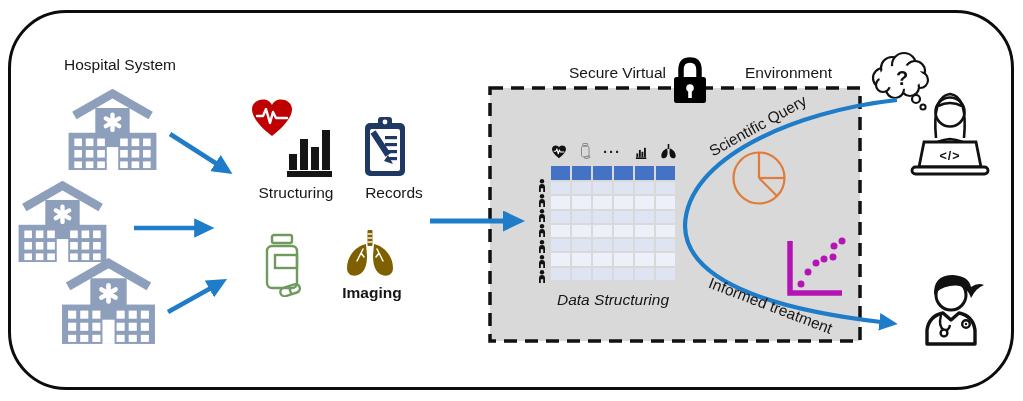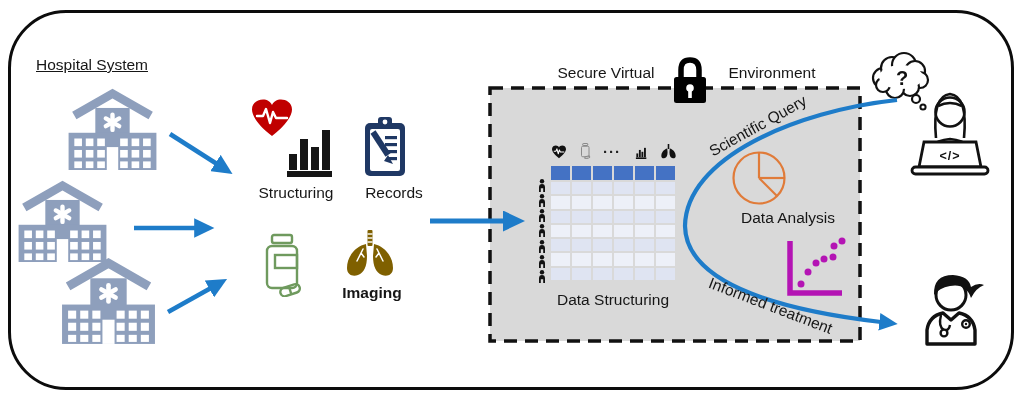"Hospital System" div.label { text-align: left -> right; text-decoration: underline -> none }
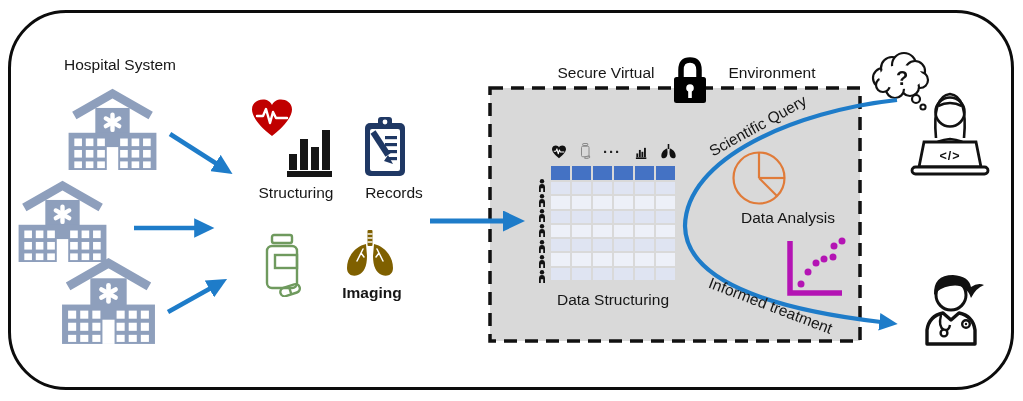"Secure Virtual" div.label { text-align: center -> right }
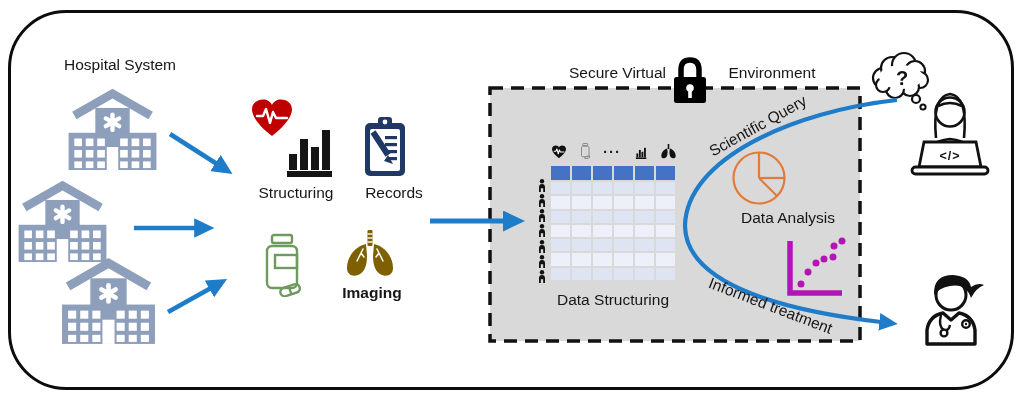"Environment" div.label { text-align: center -> right }
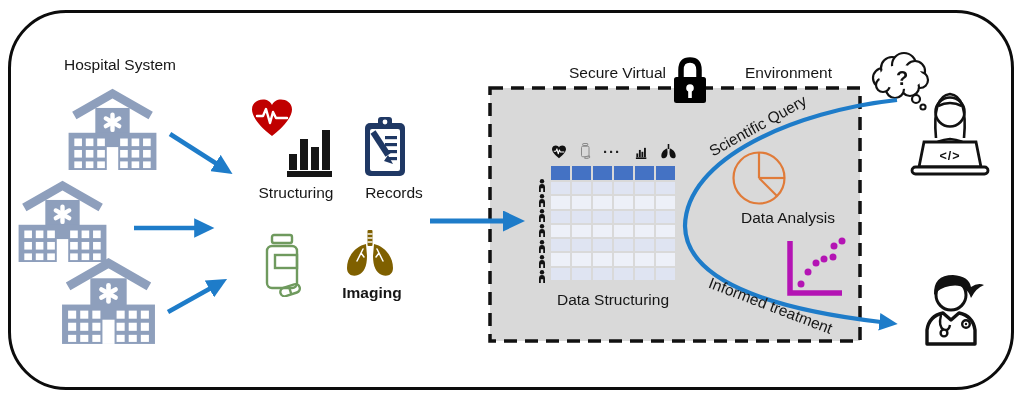"Data Analysis" div.label { html: <div>Data Analysis</div> -> none }
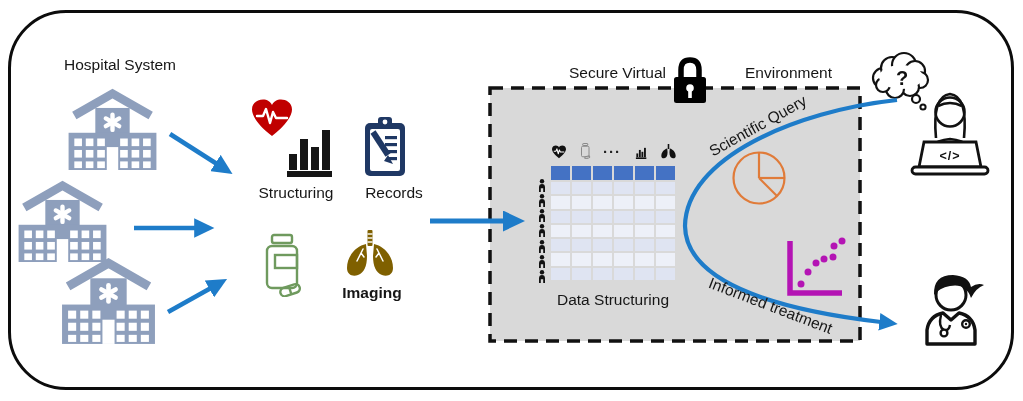"Data Structuring" div.label { font-style: none -> italic }
